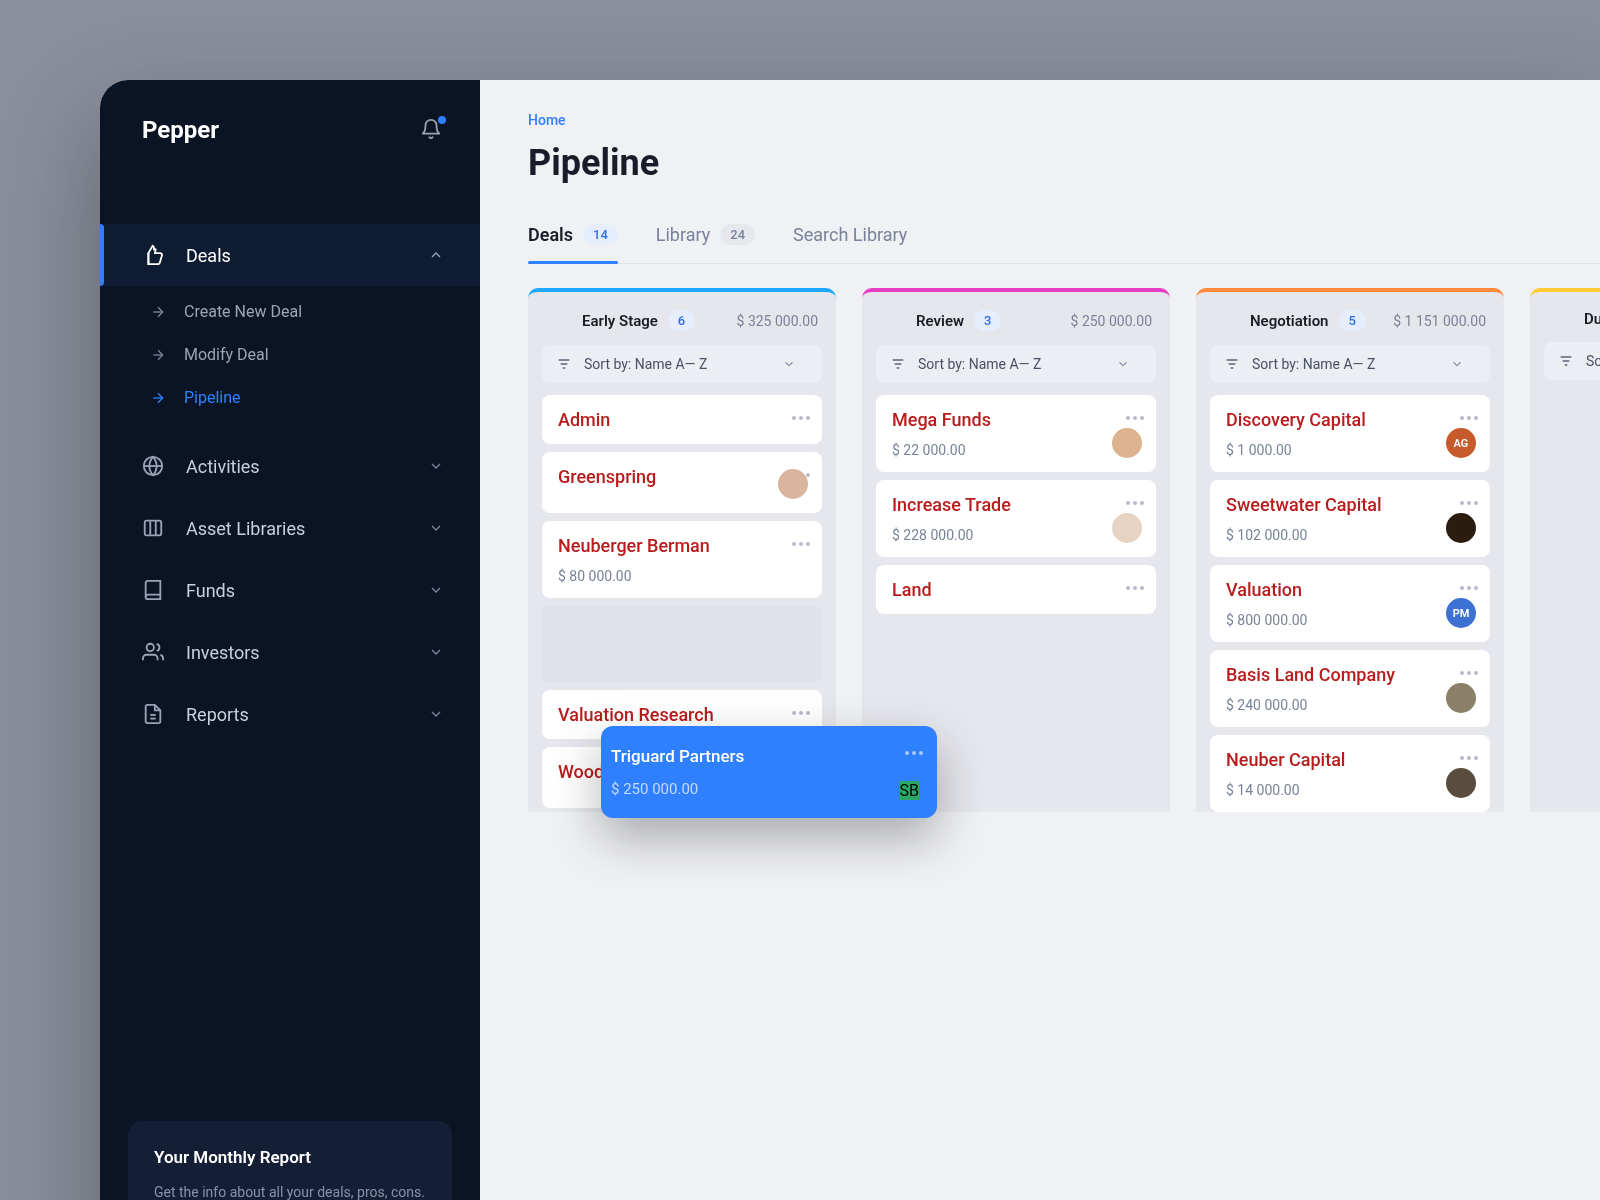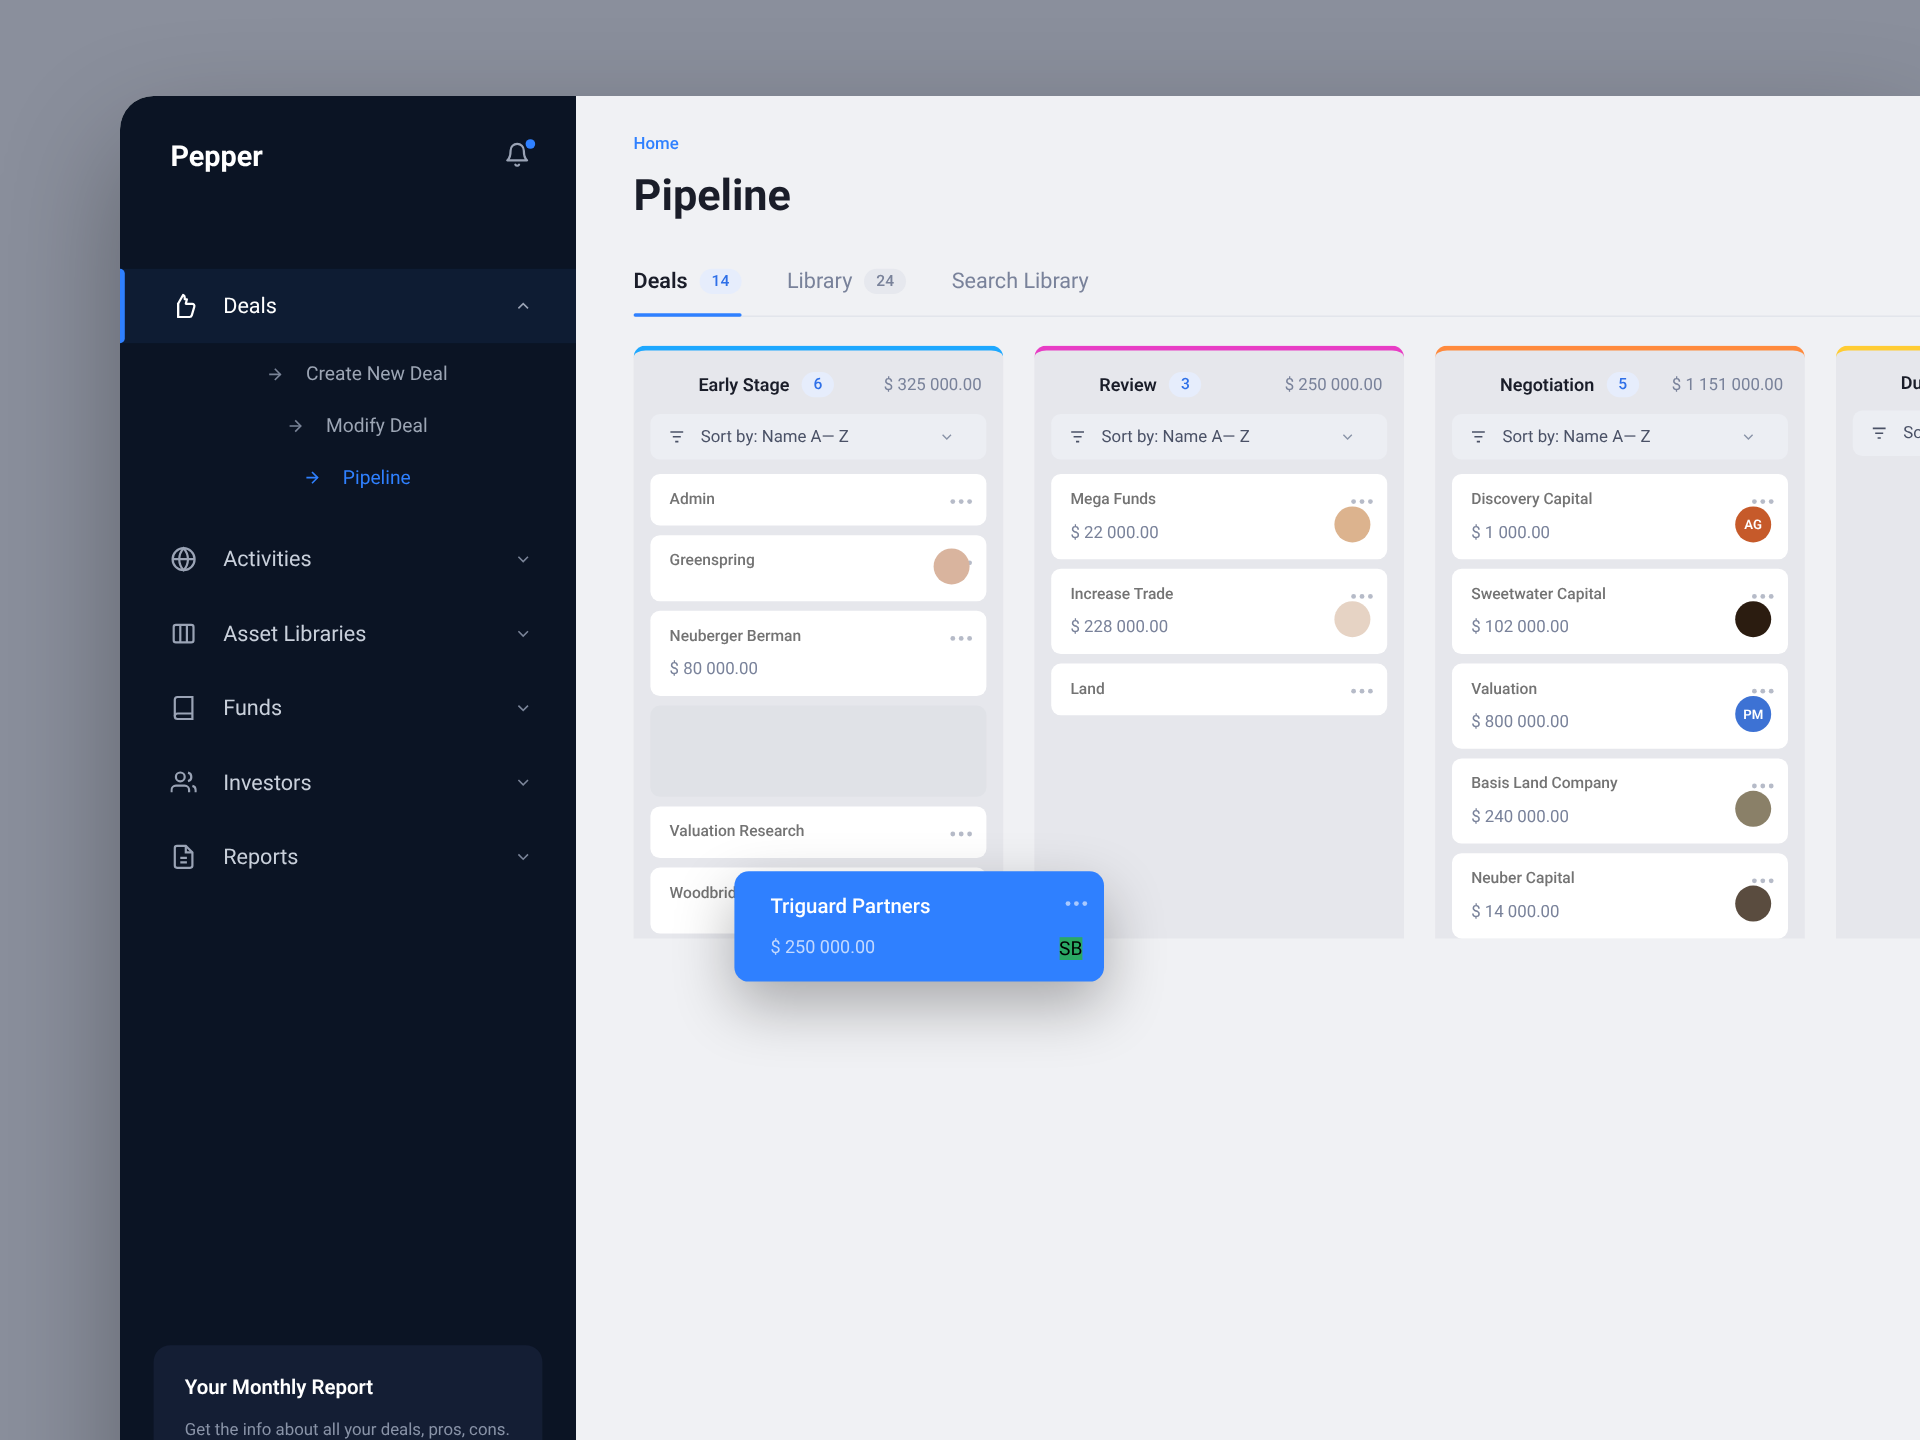"Create New Deal" .sub-item { justify-content: center -> none }
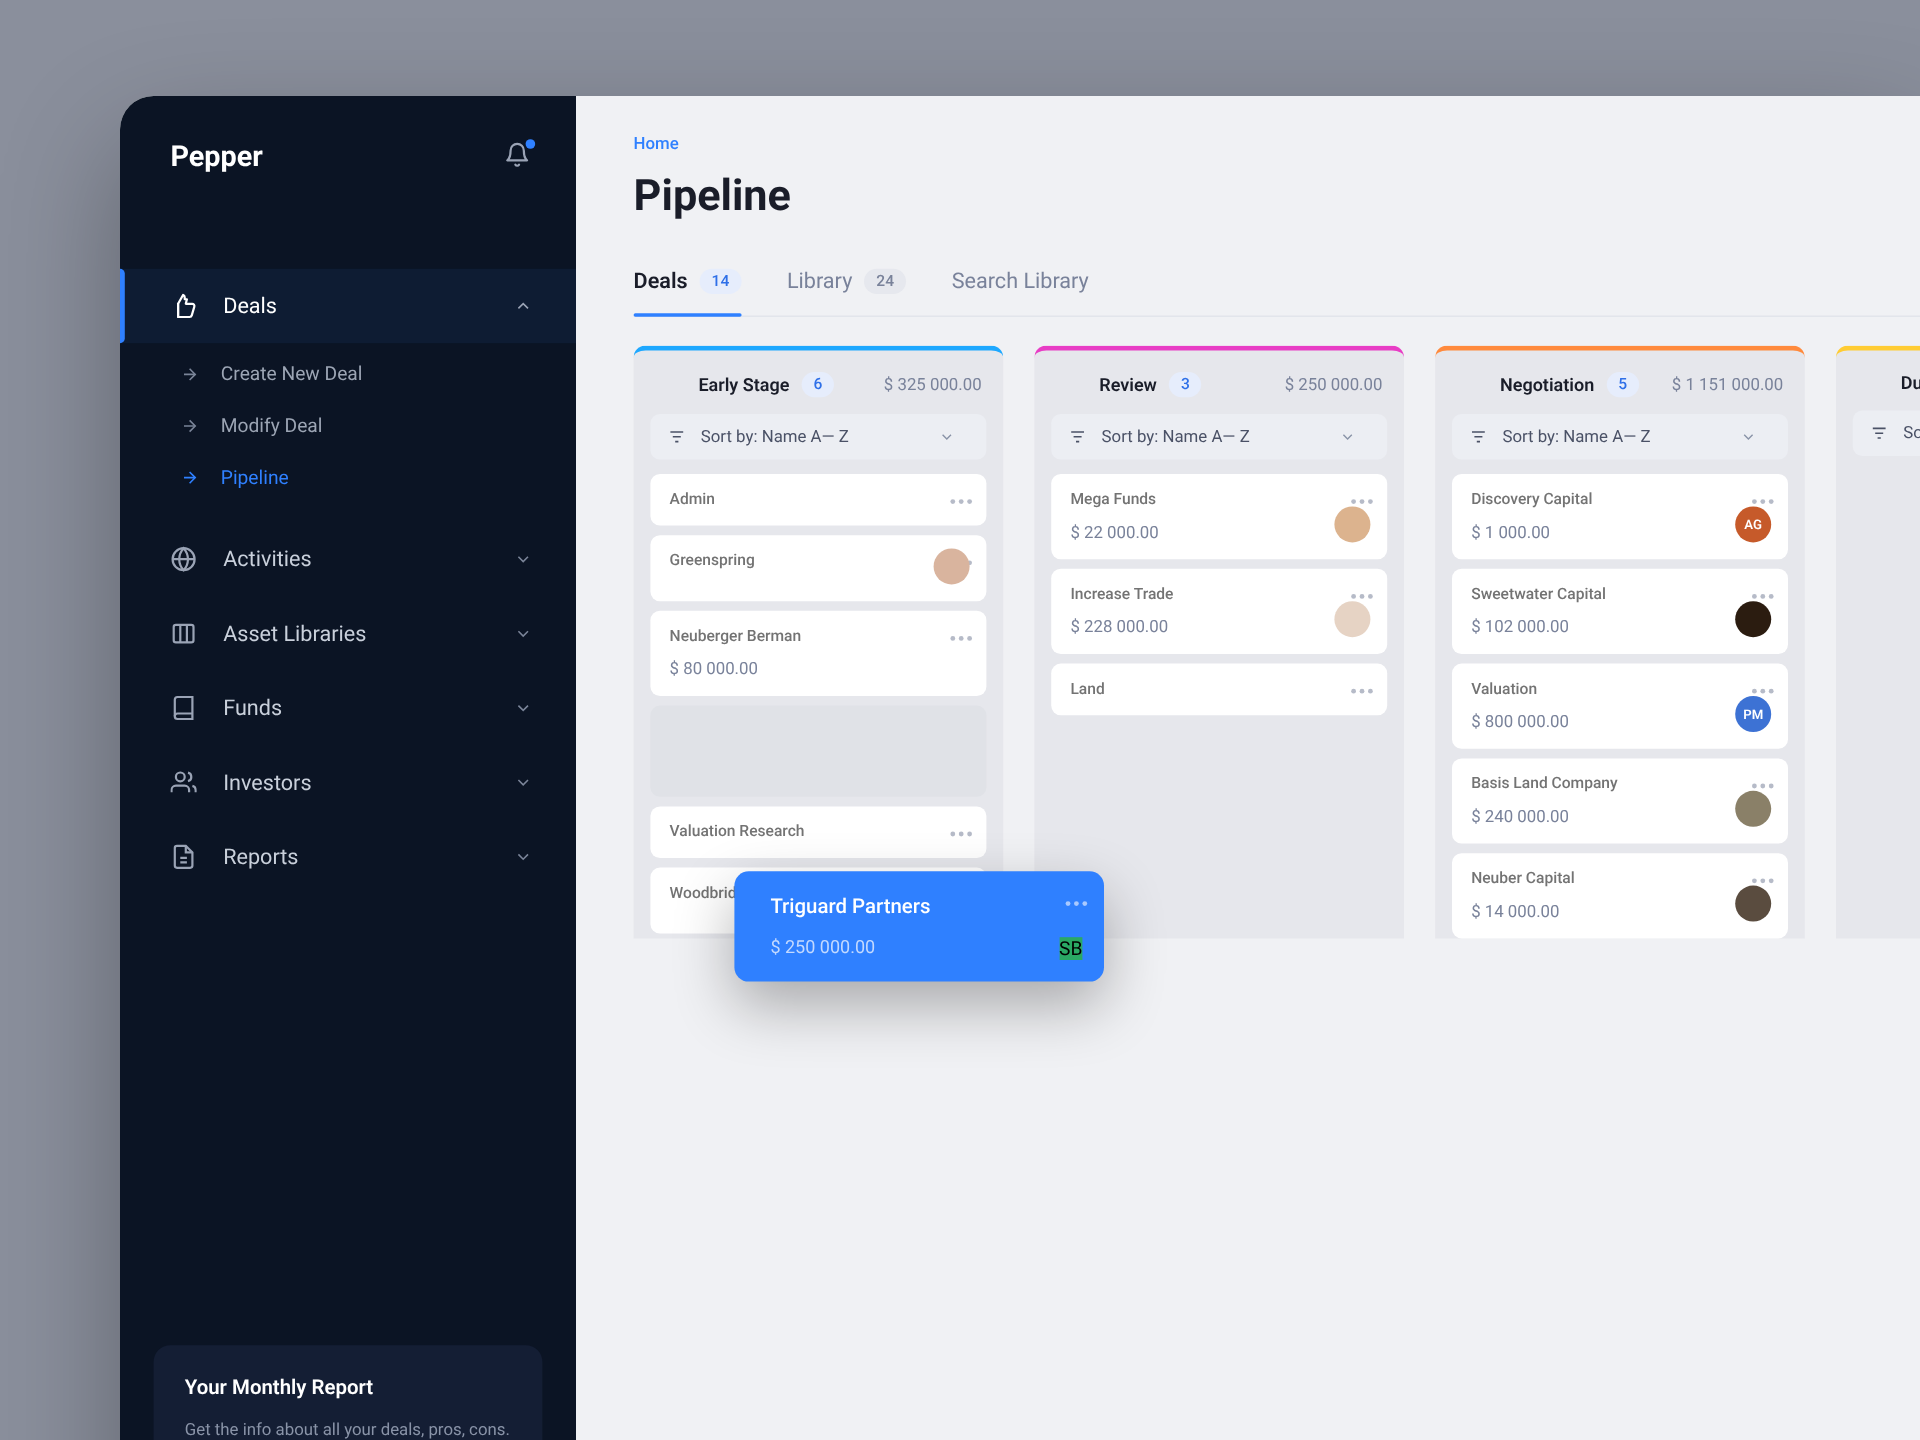"Admin" .card-title { color: #737373 -> #b91c1c; font-size: 13px -> 18px }
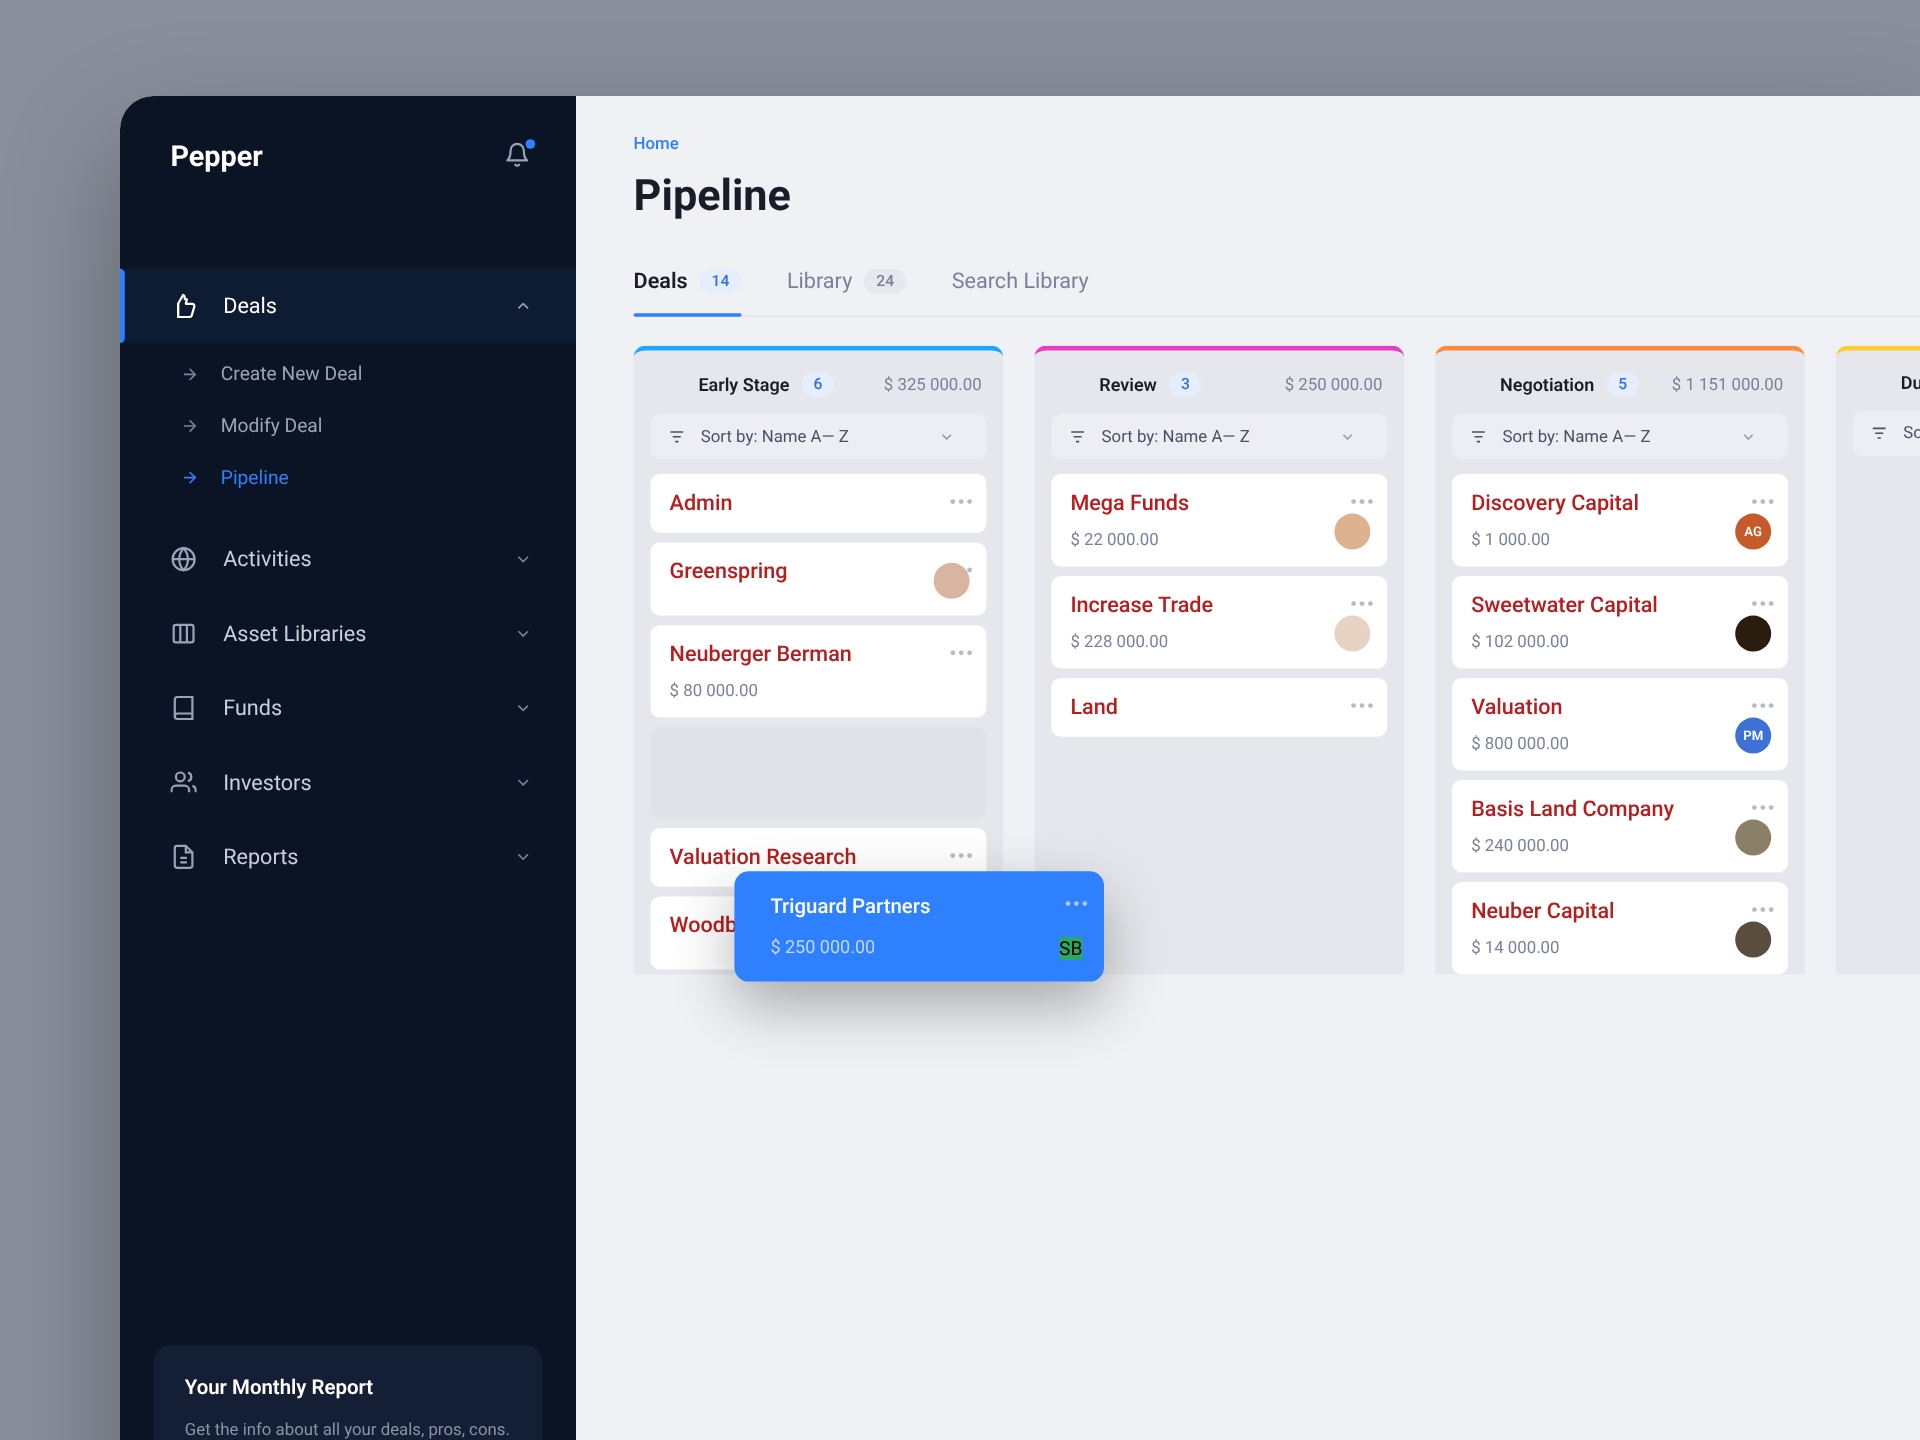"Triguard Partners" .drag-card { left: 84px -> 73px; padding: 20px 30px -> 20px 10px; width: 308px -> 336px }
